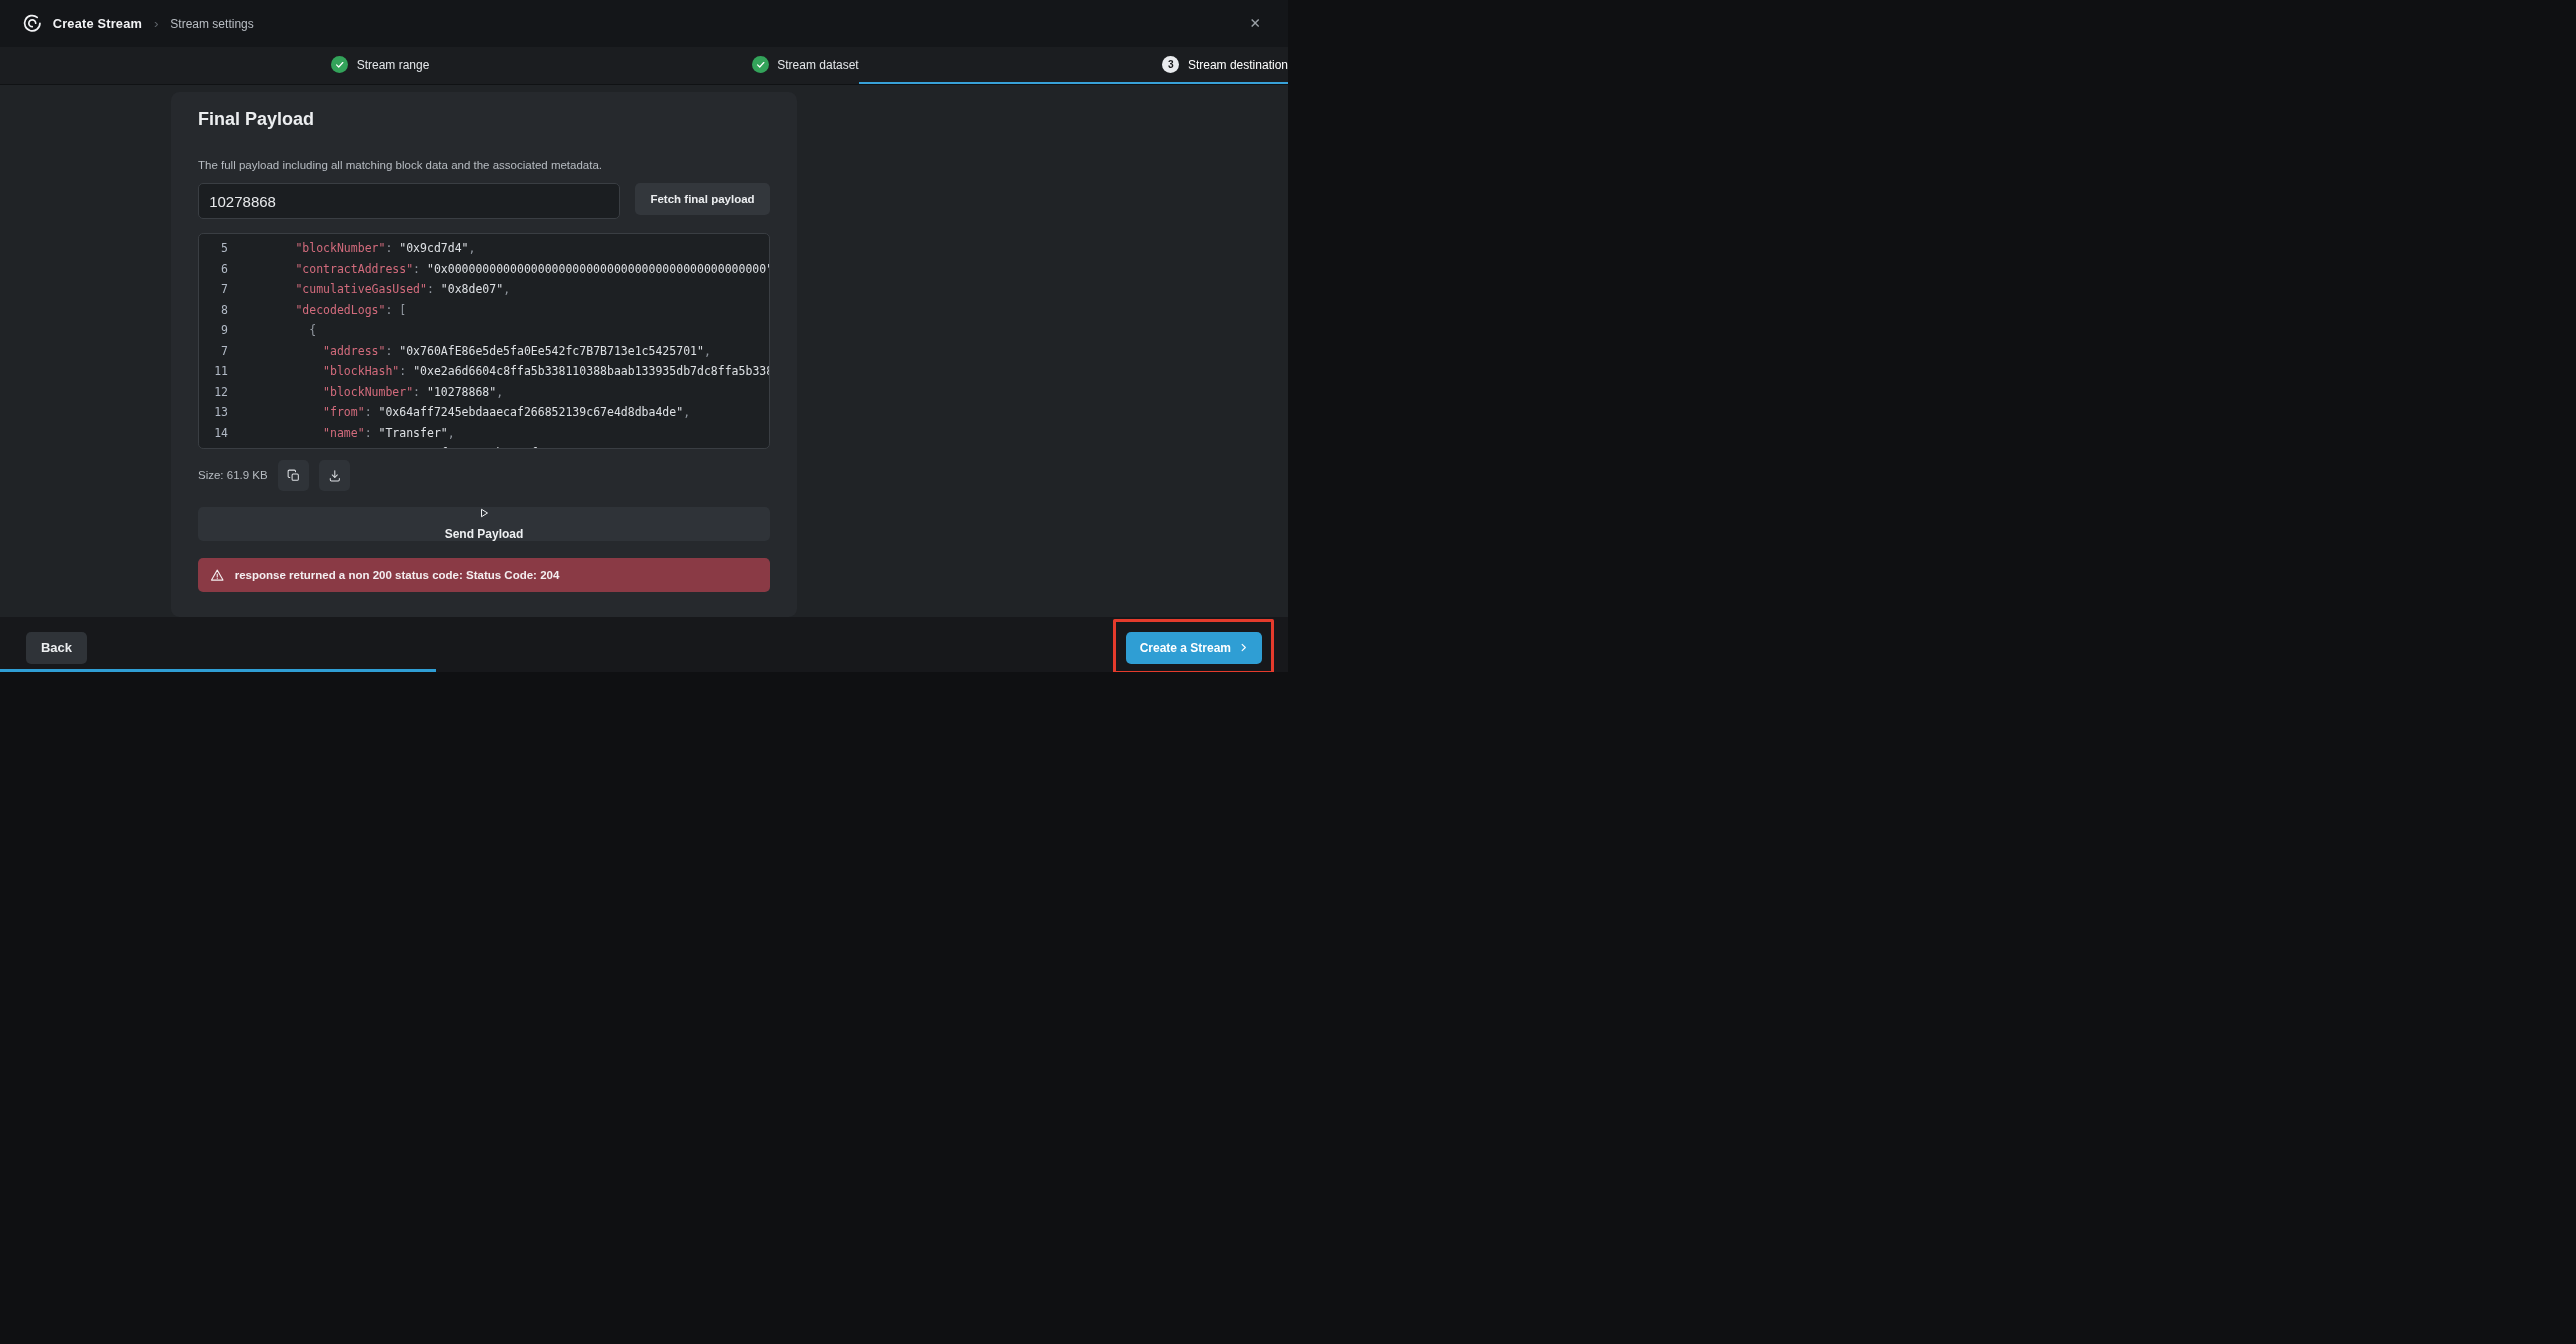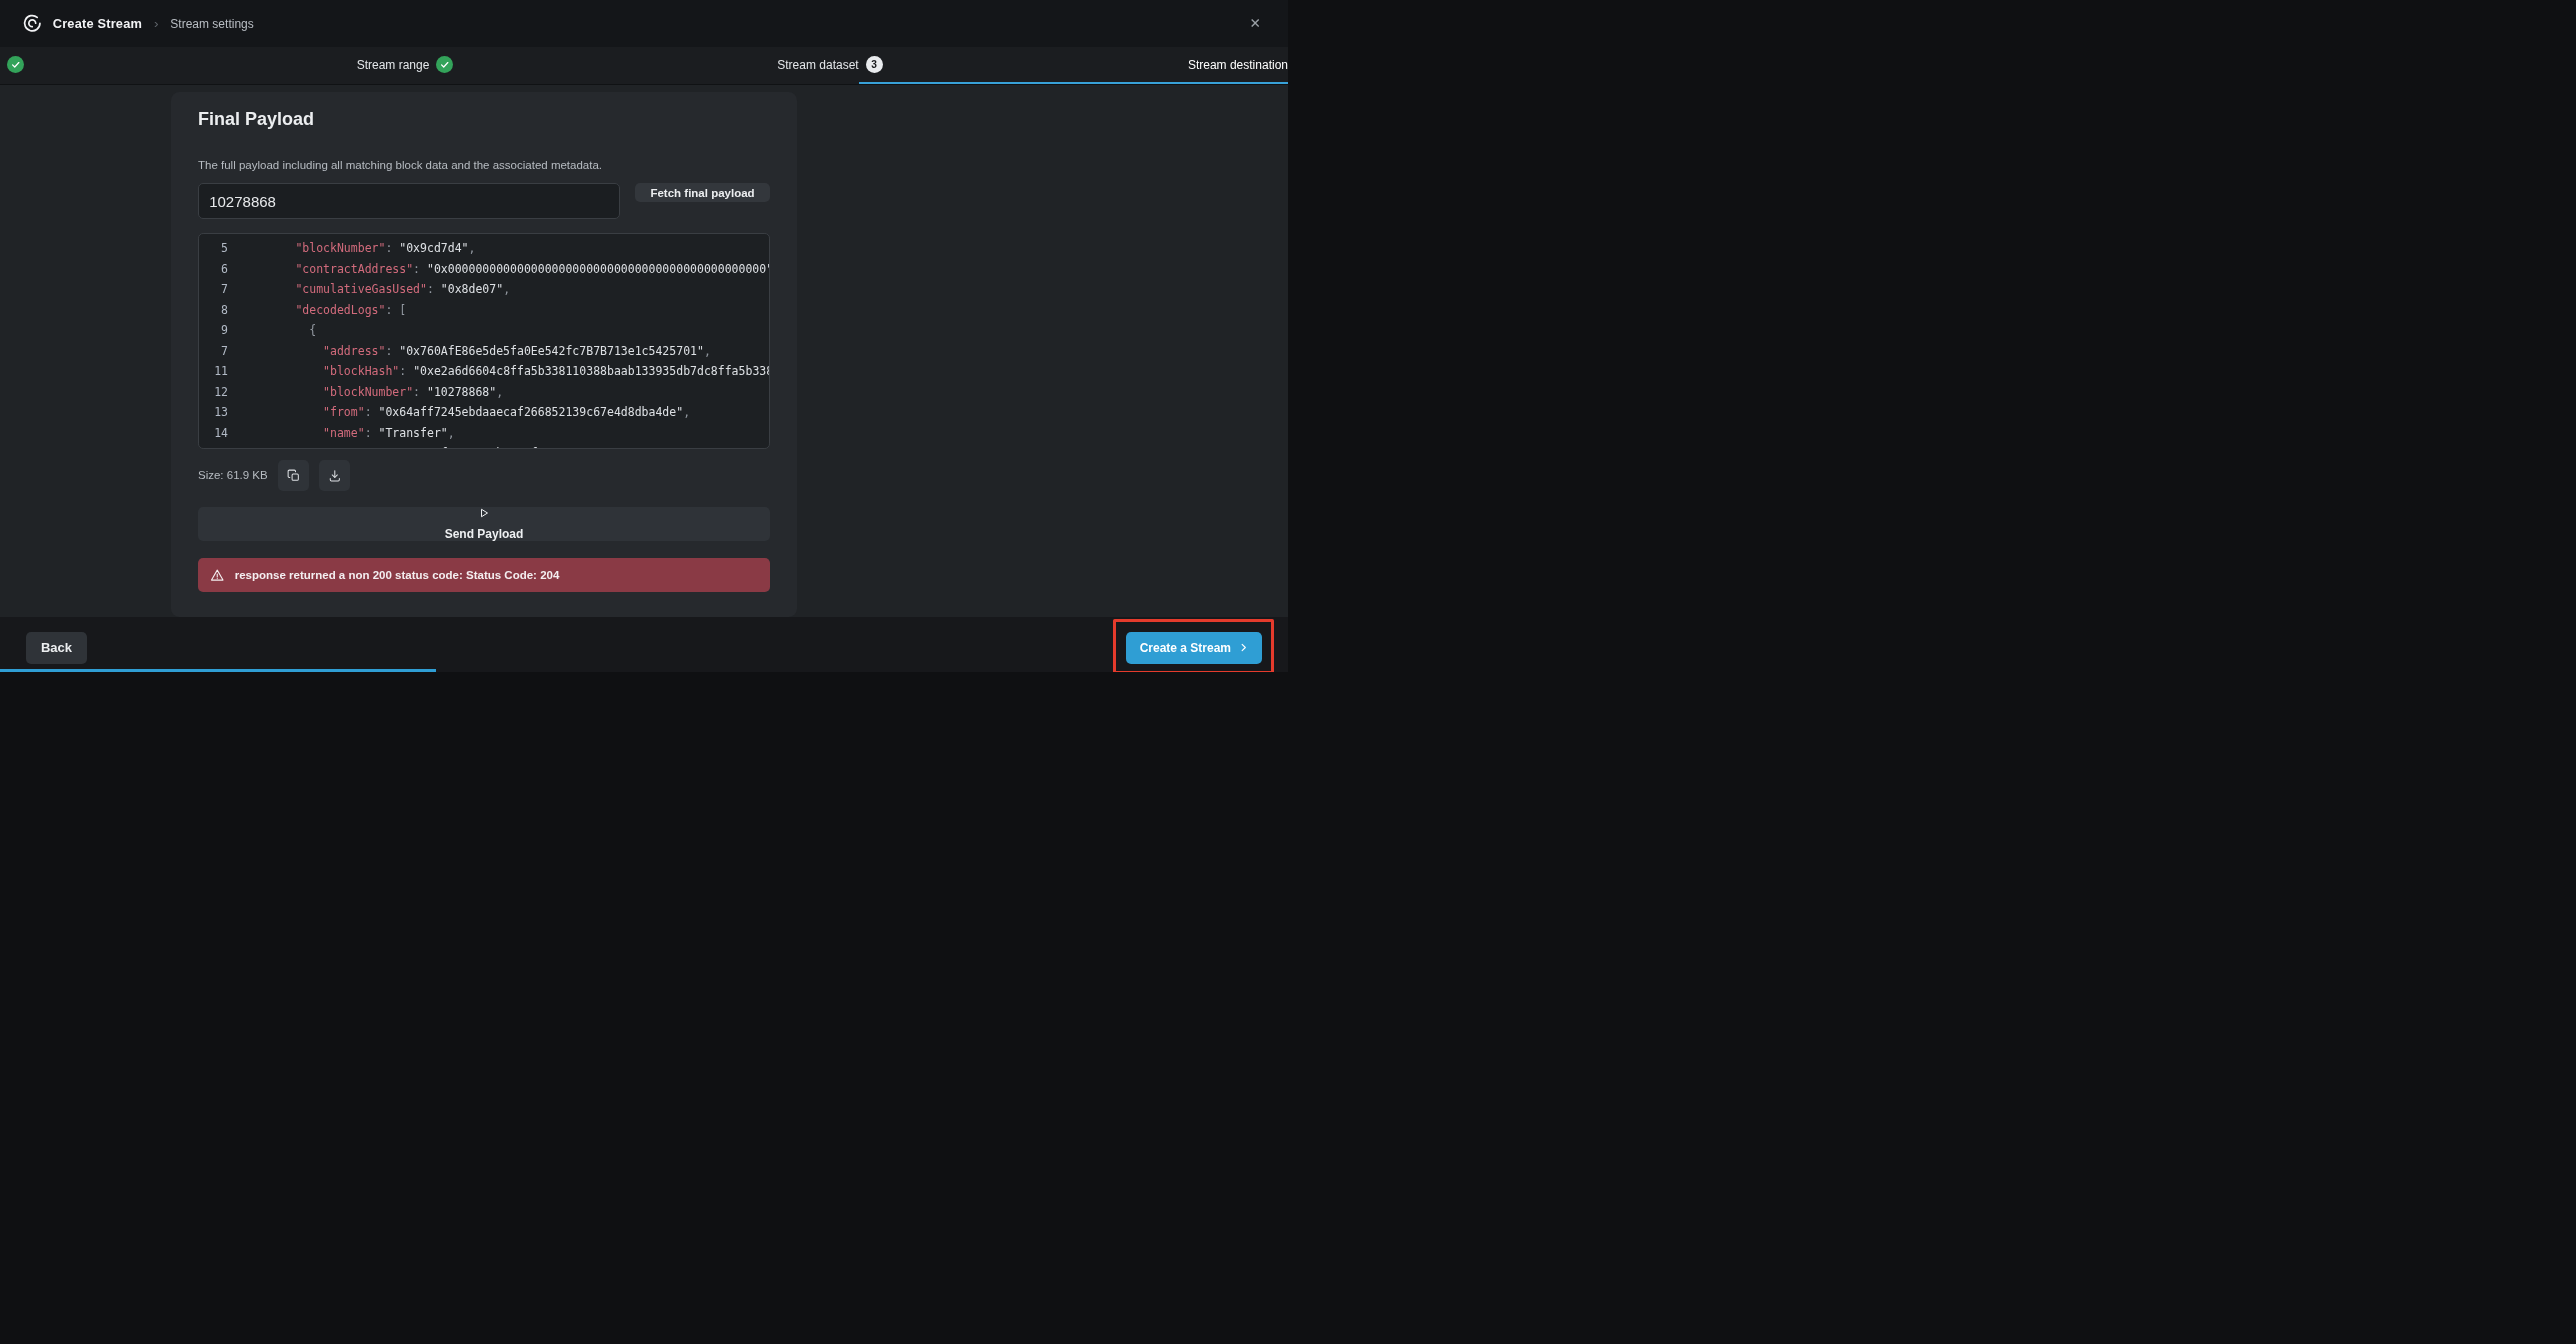"Stream range" .step { justify-content: space-between -> flex-end; padding-left: 7px -> none }
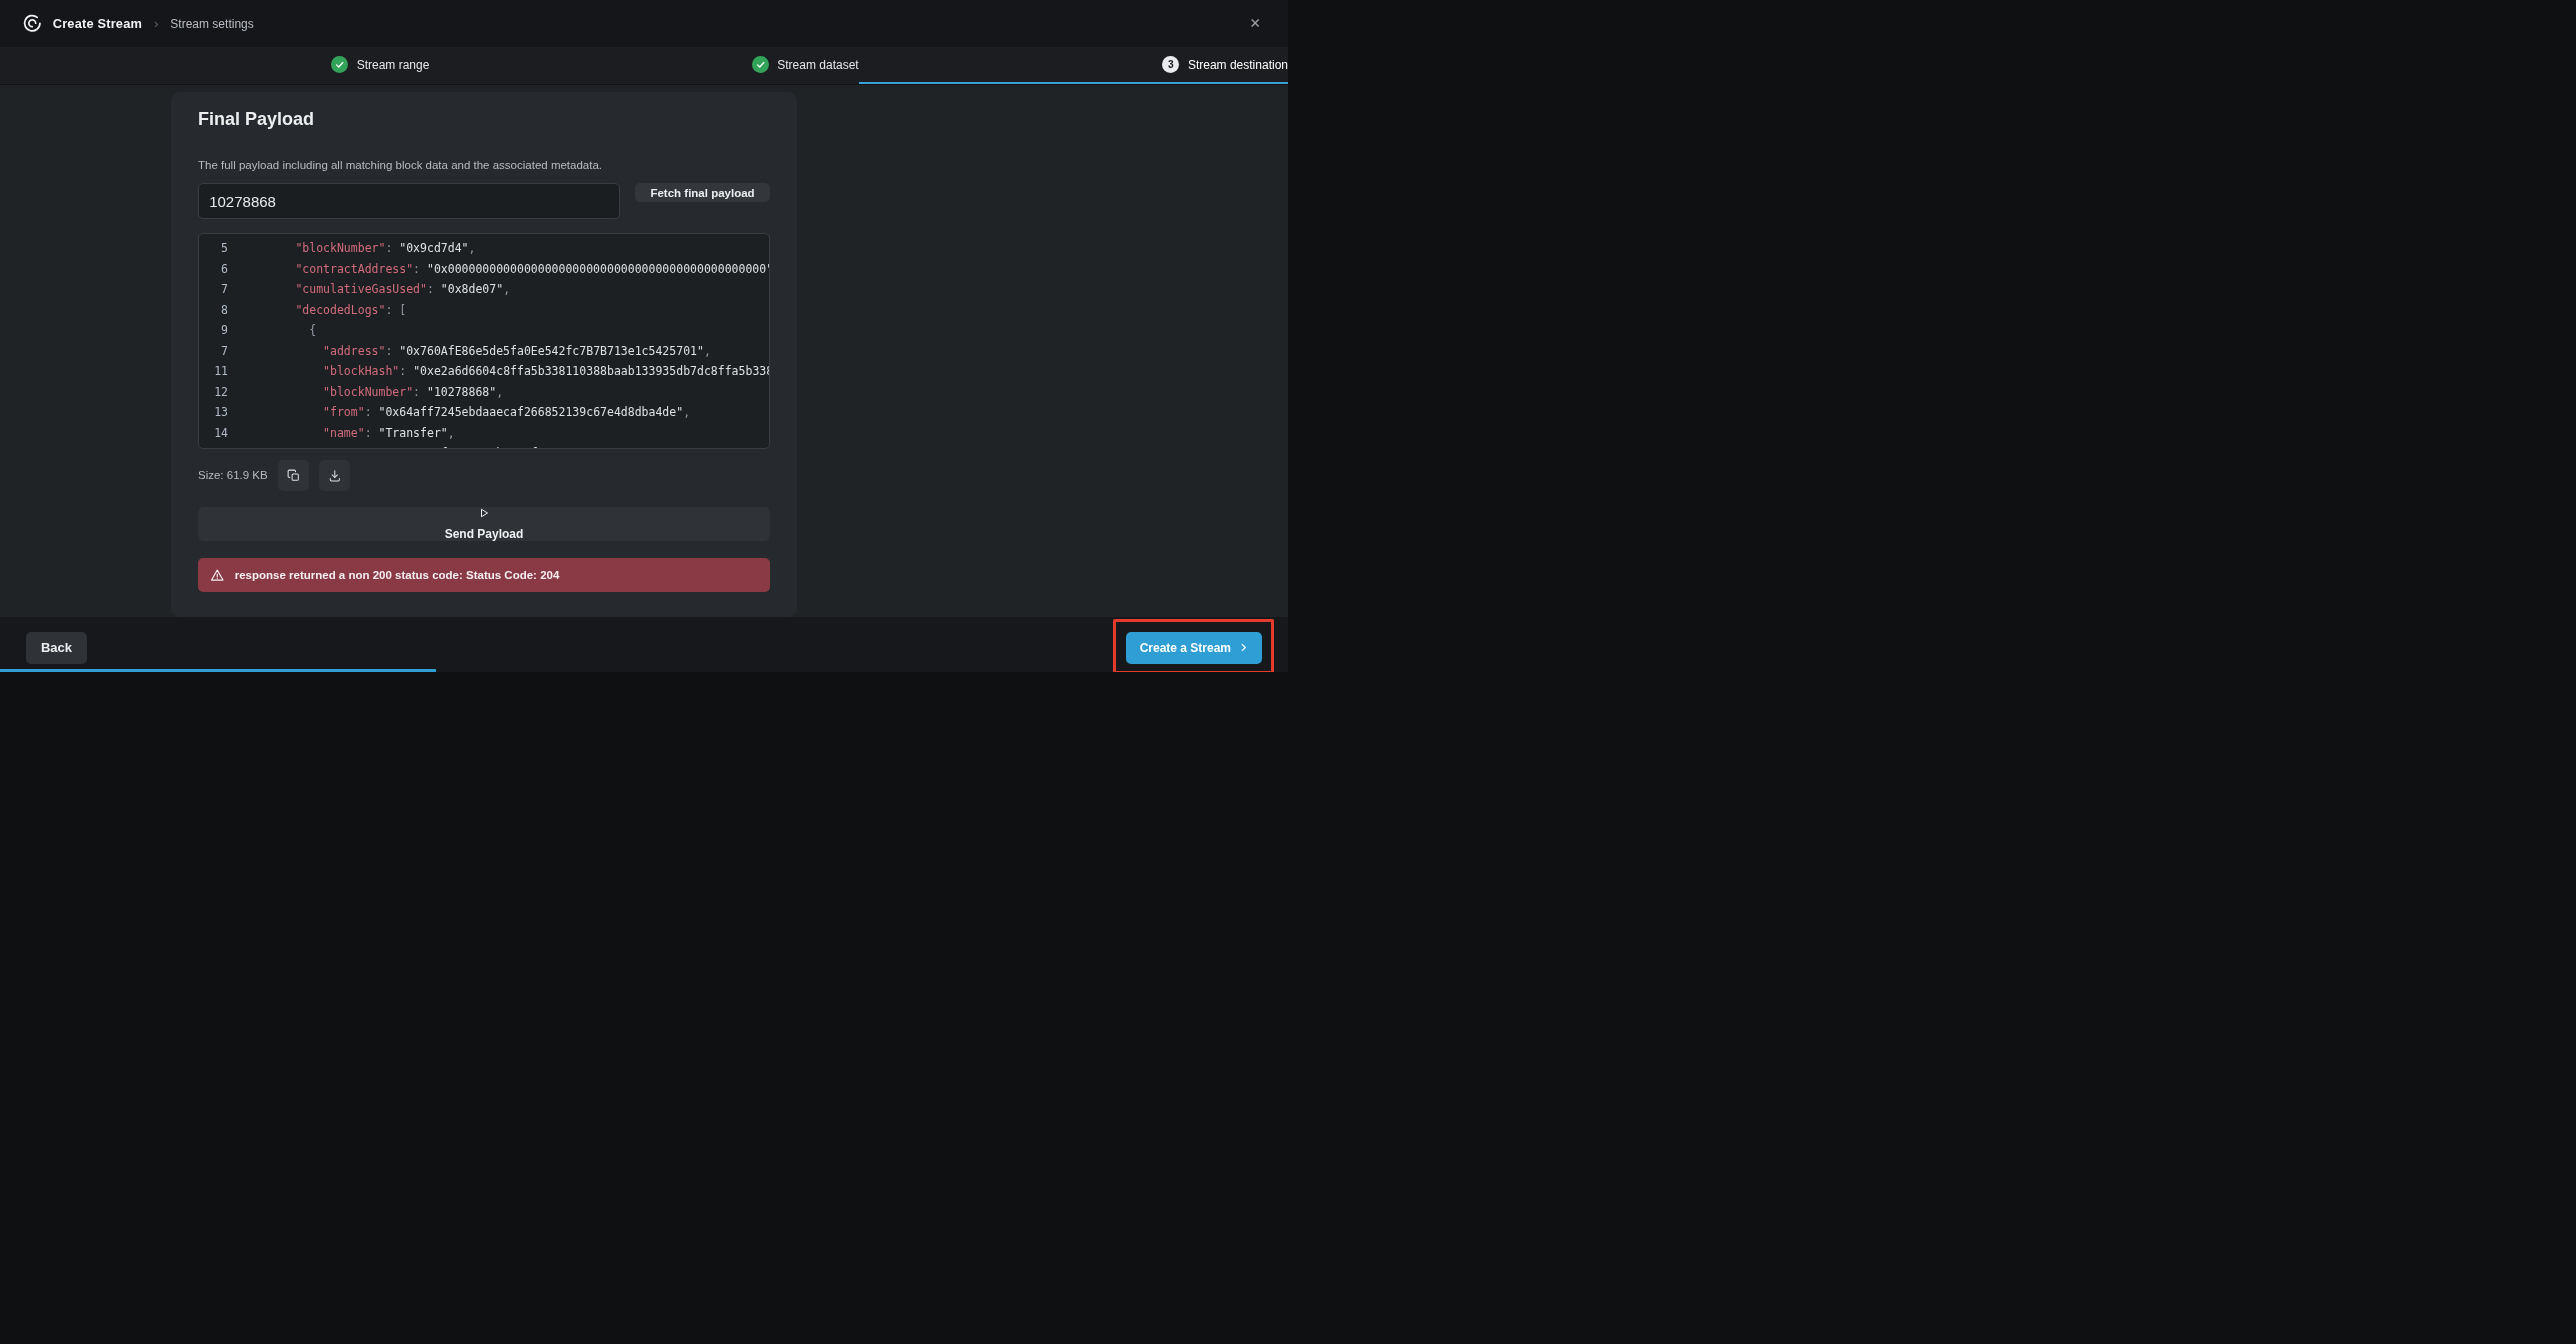"Fetch final payload" .fetch-btn { height: 19px -> 32px }
